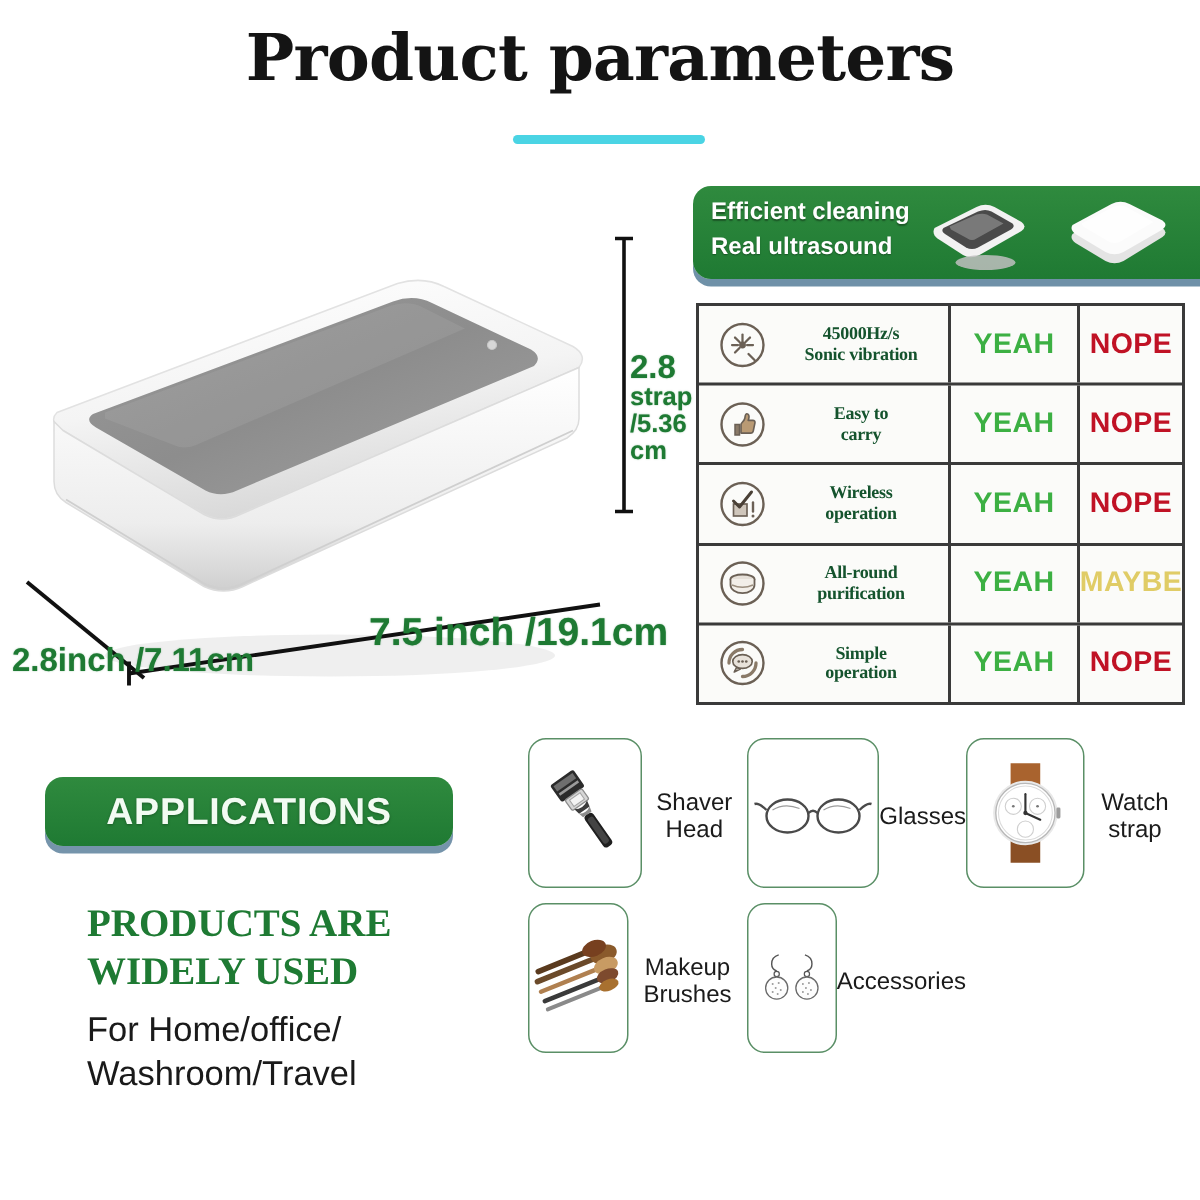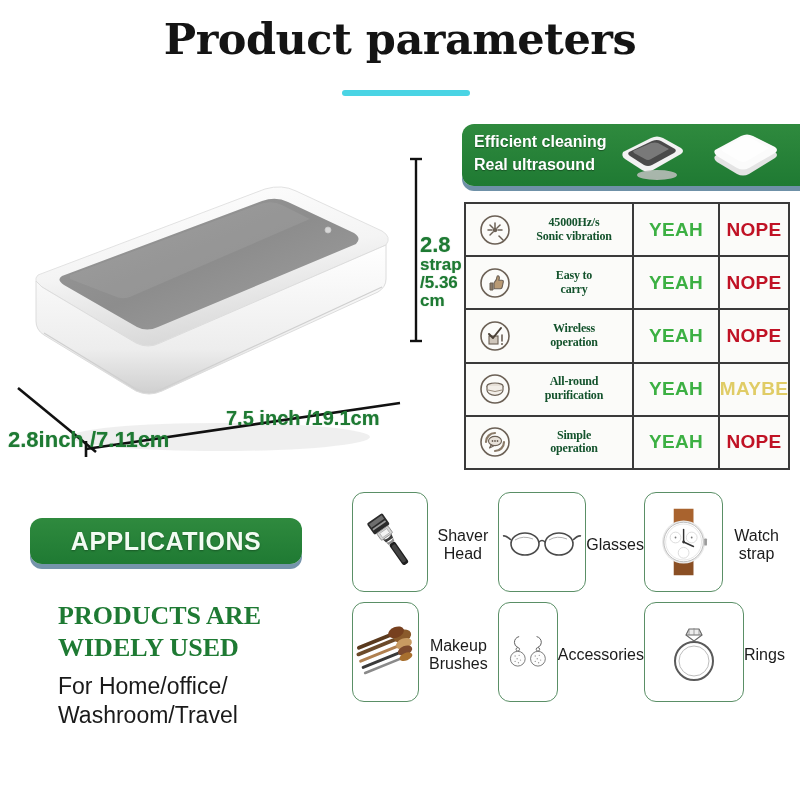"7.5 inch /19.1cm" .dim-width { font-size: 20px -> 26px; left: 226px -> 246px }
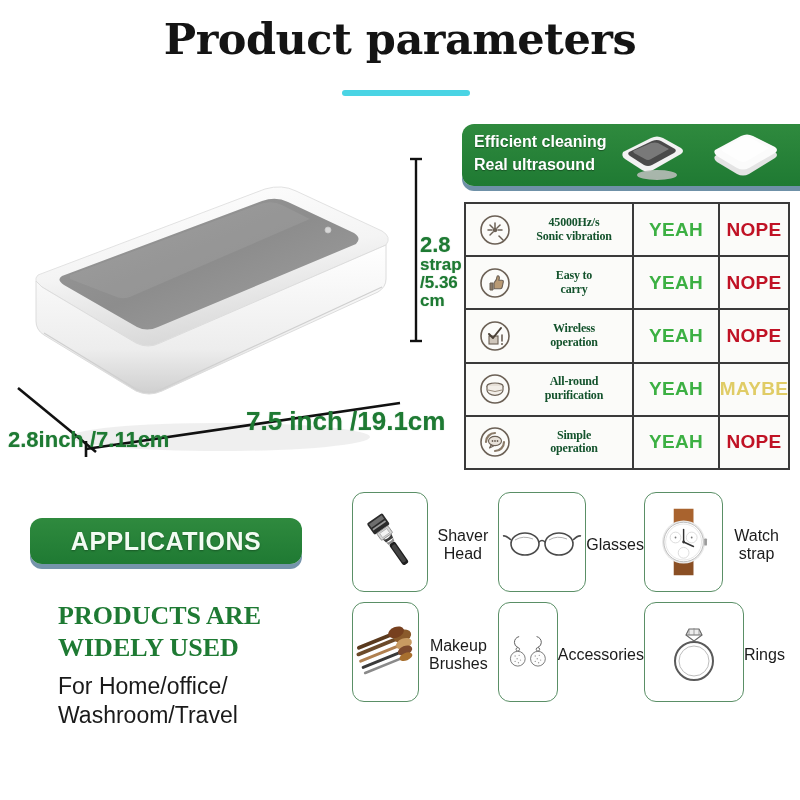"Rings" div.gcell { html: <div> <div> <svg> <circle></circle> <circle></circle> <path></path> <path></path> <line></line> <line></line> <line></line> </svg> </div> <div>Rings</div> </div> -> none }
